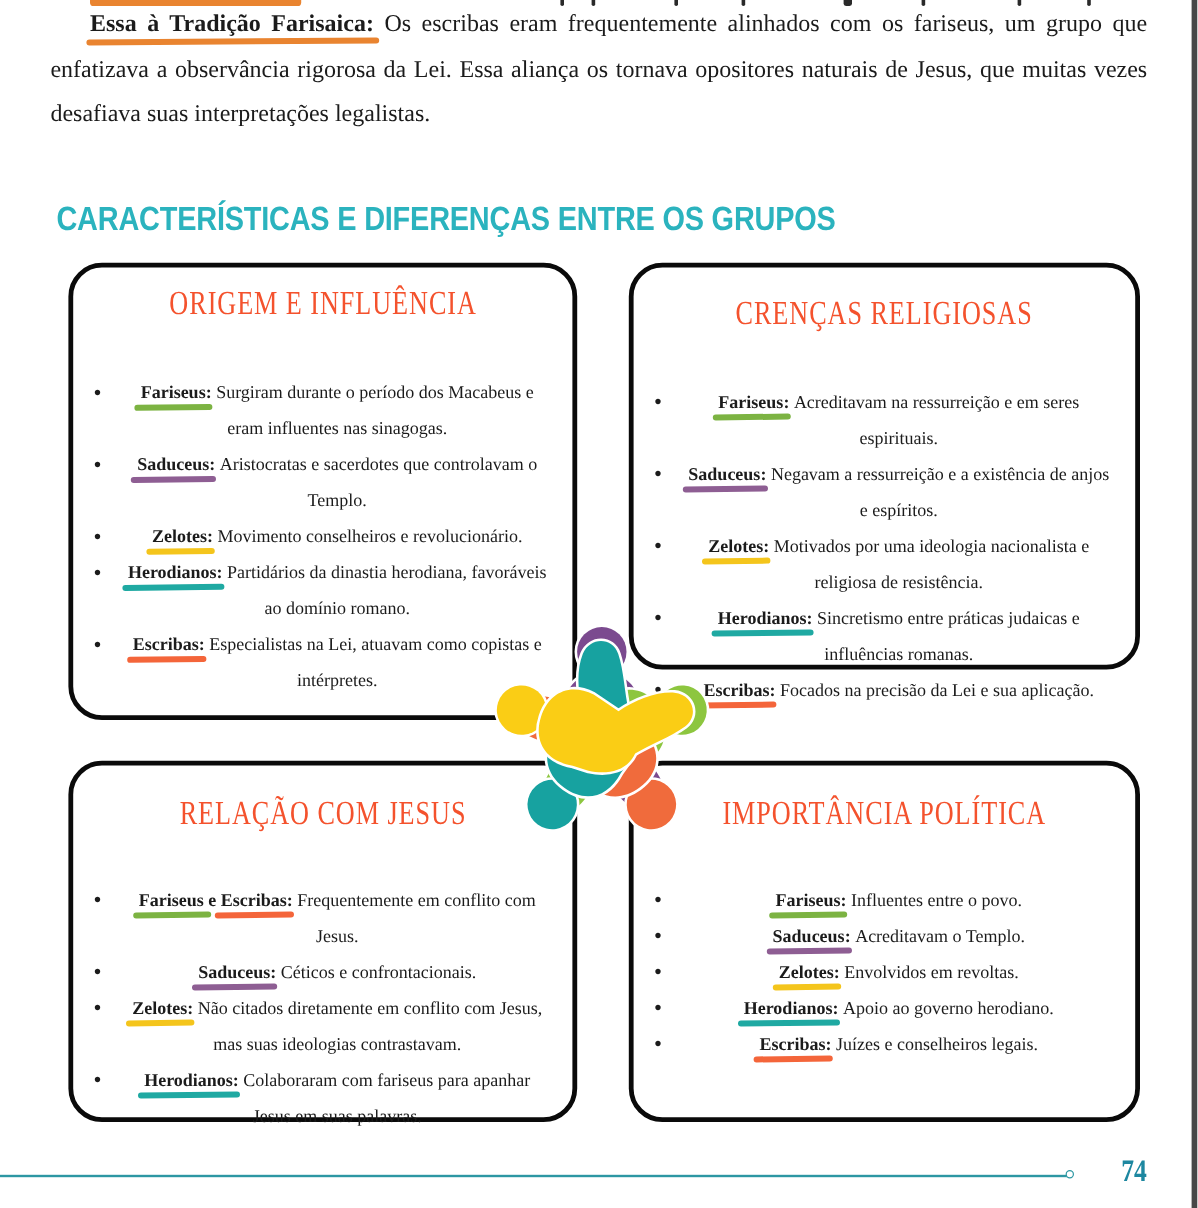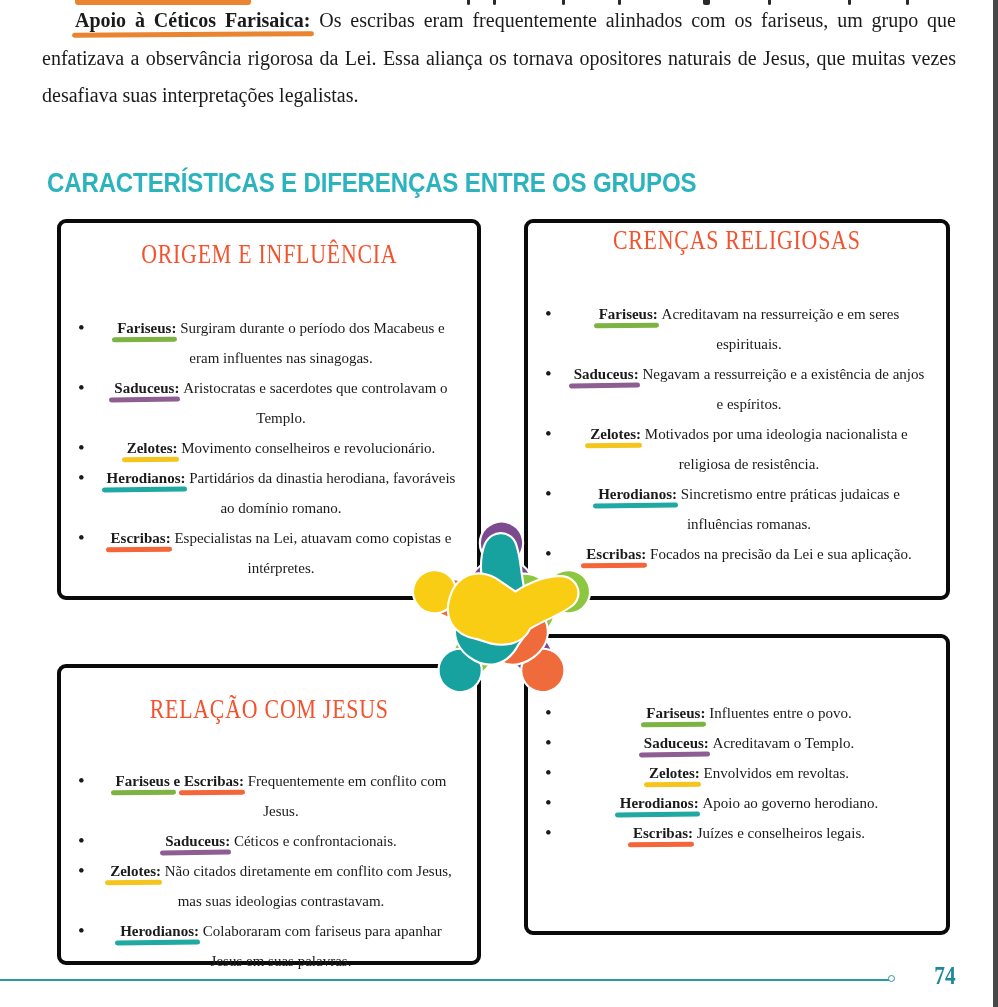"Apoio à Céticos Farisaica:" span.lead { text: Apoio à Céticos -> Essa à Tradição }
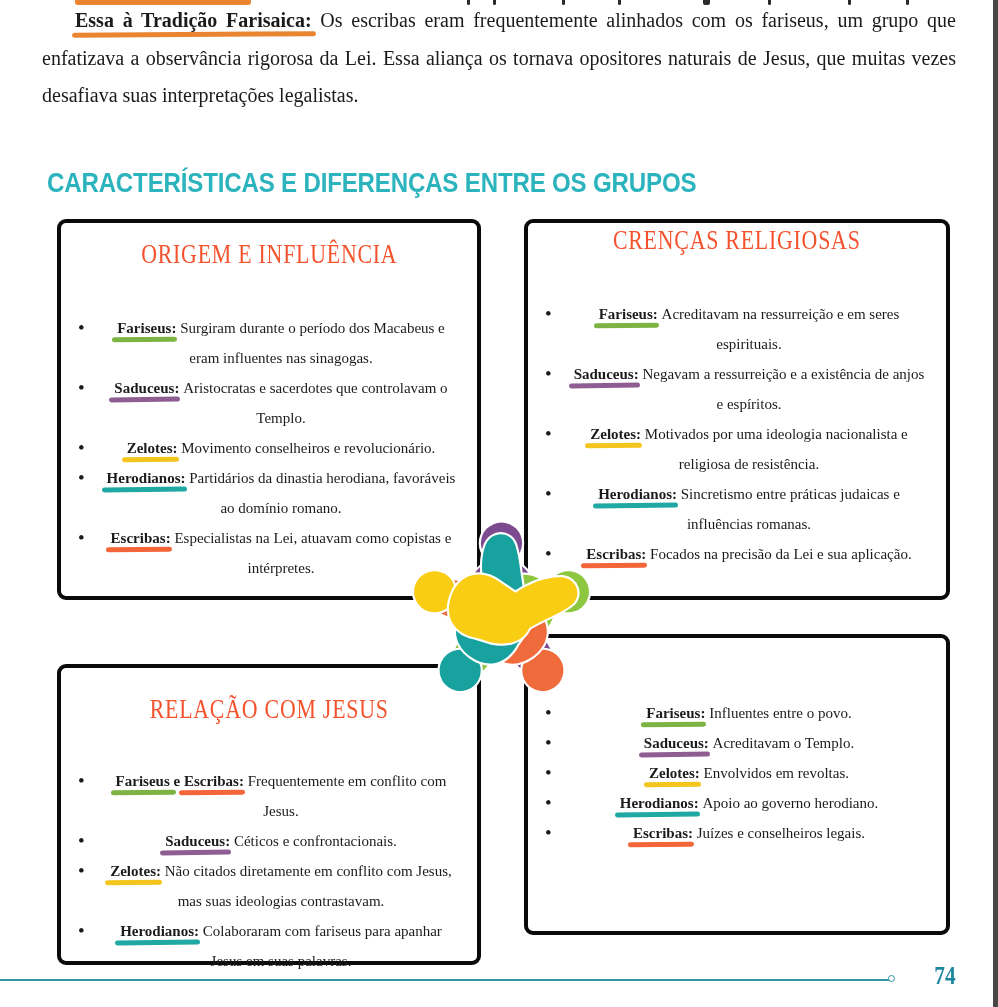"ORIGEM E INFLUÊNCIA" .box { border-radius: 9px -> 28px }
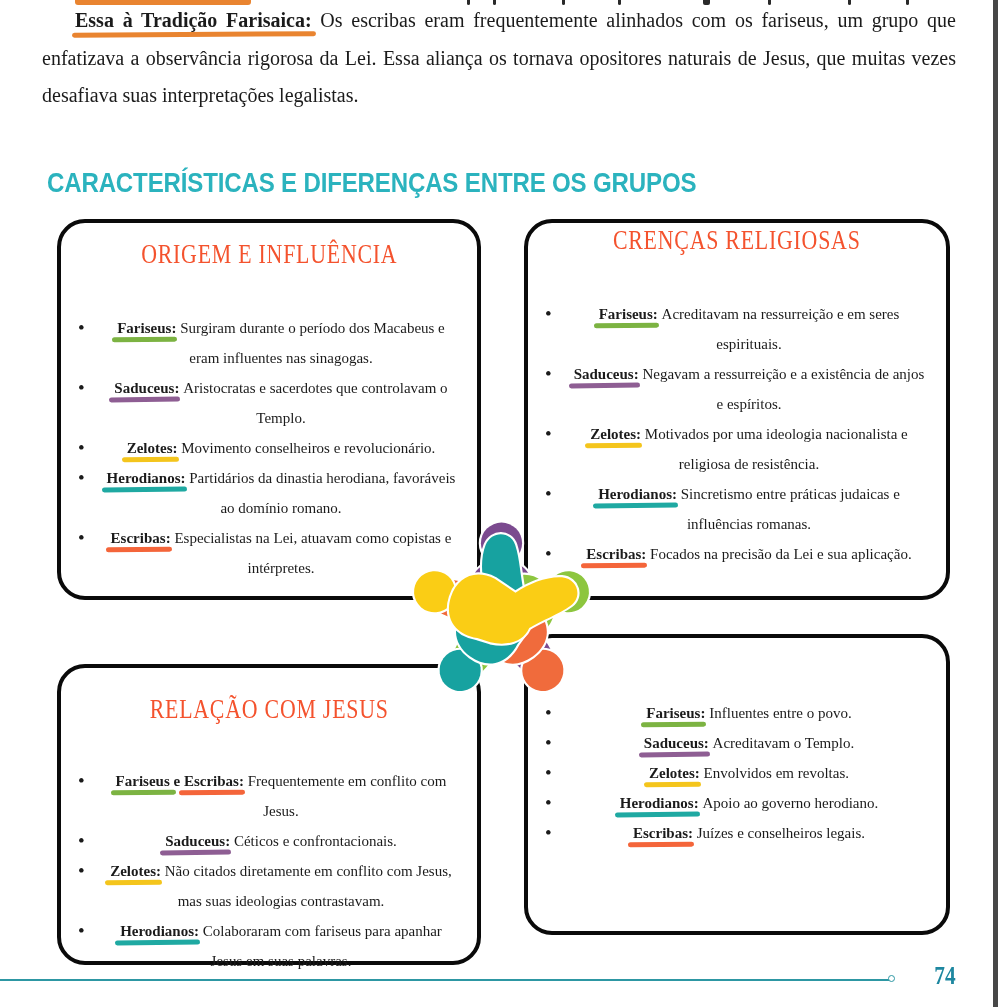"CRENÇAS RELIGIOSAS" .box-2 { height: 381px -> 339px; padding-top: 0 -> 22px }
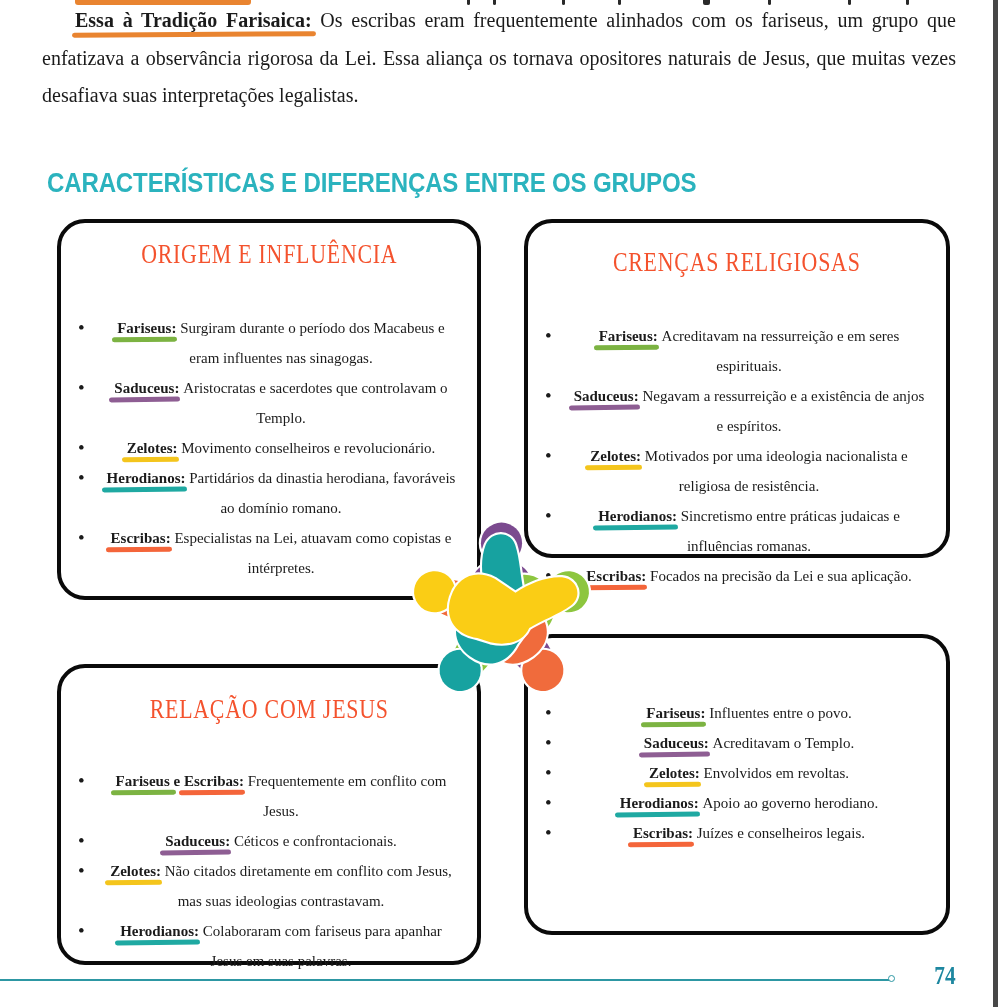"RELAÇÃO COM JESUS" .box-3 { margin-top: 30px -> none }
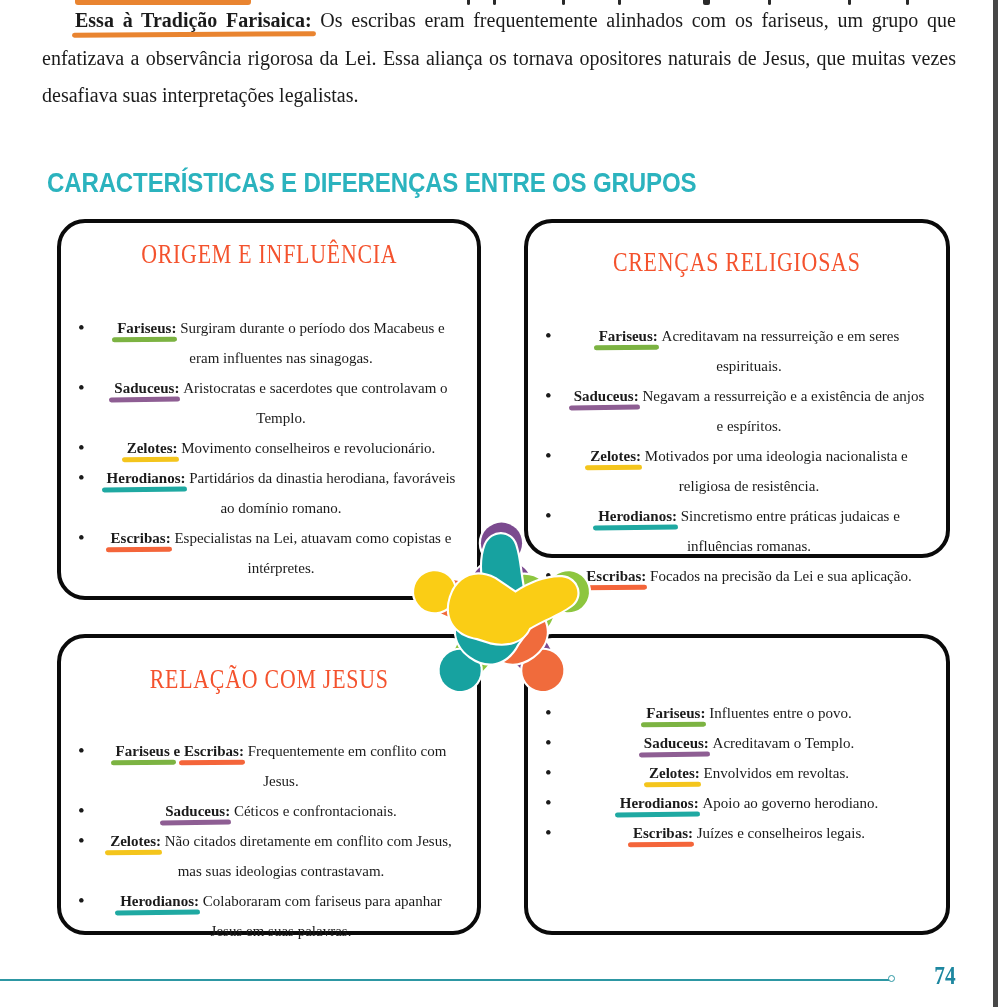"IMPORTÂNCIA POLÍTICA" div.box-title { html: none -> <div><span>IMPORTÂNCIA POLÍTICA</span></div> }
